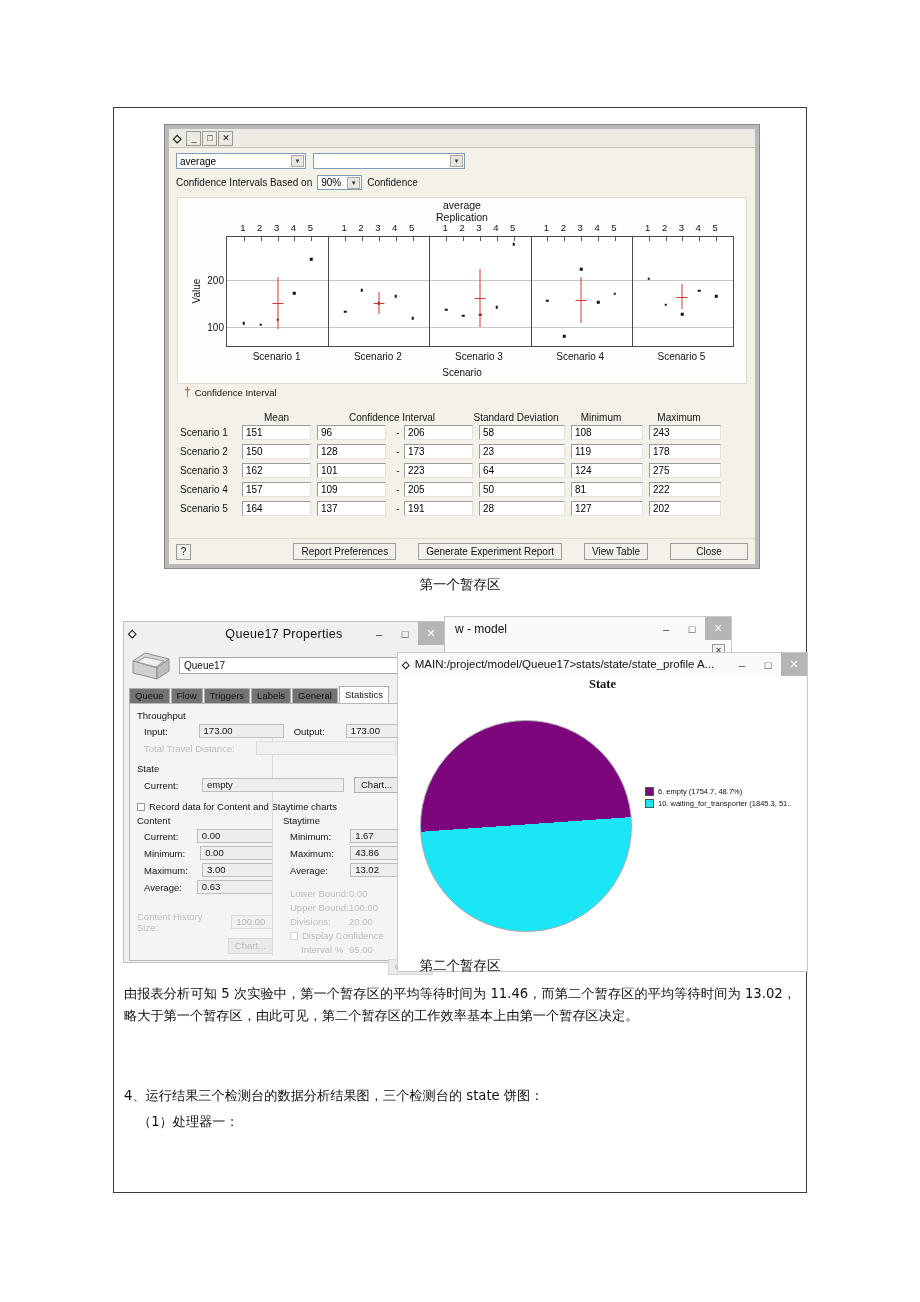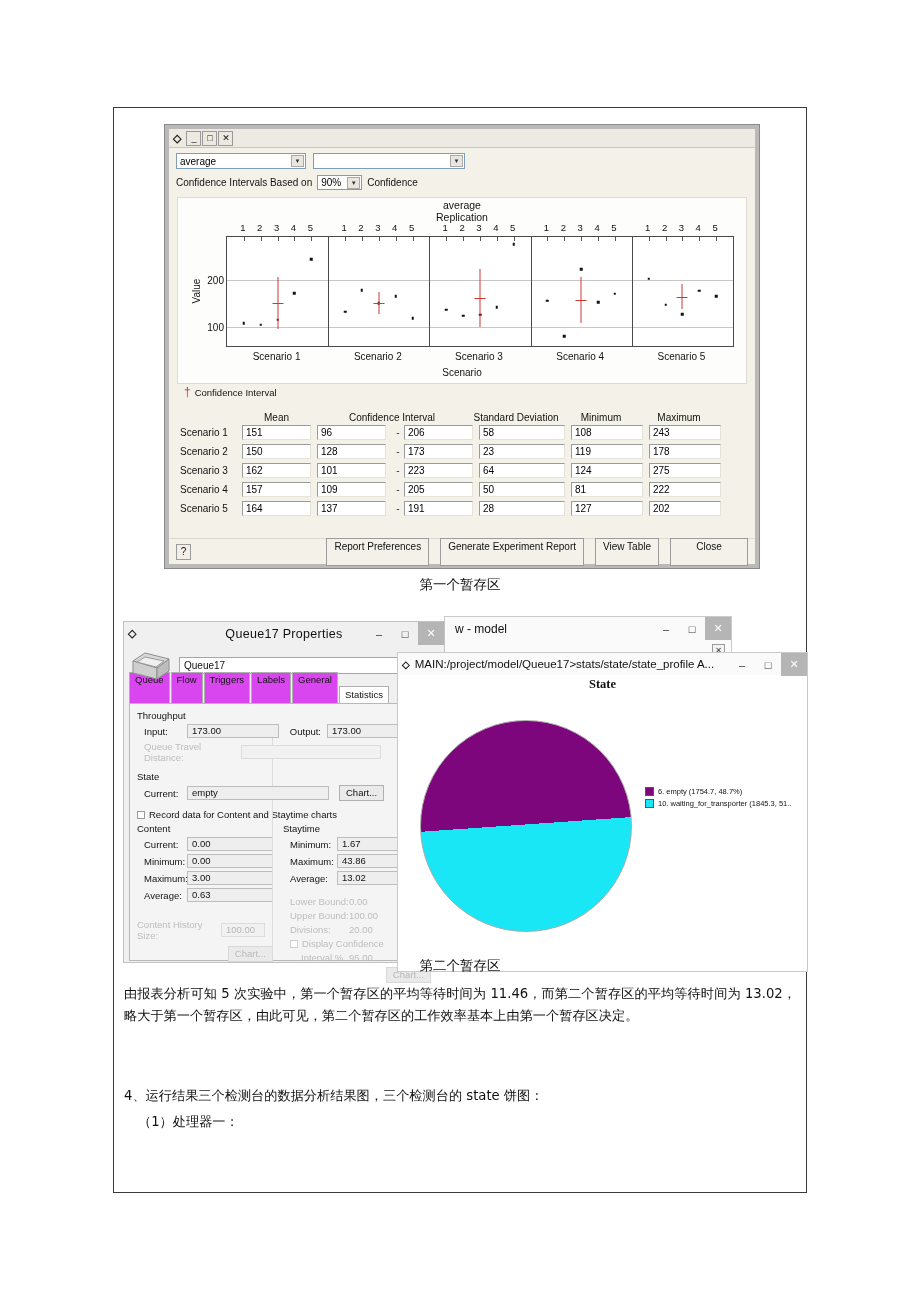"Report Preferences" .fbtn { height: 28px -> 17px; margin-left: 11px -> 22px }
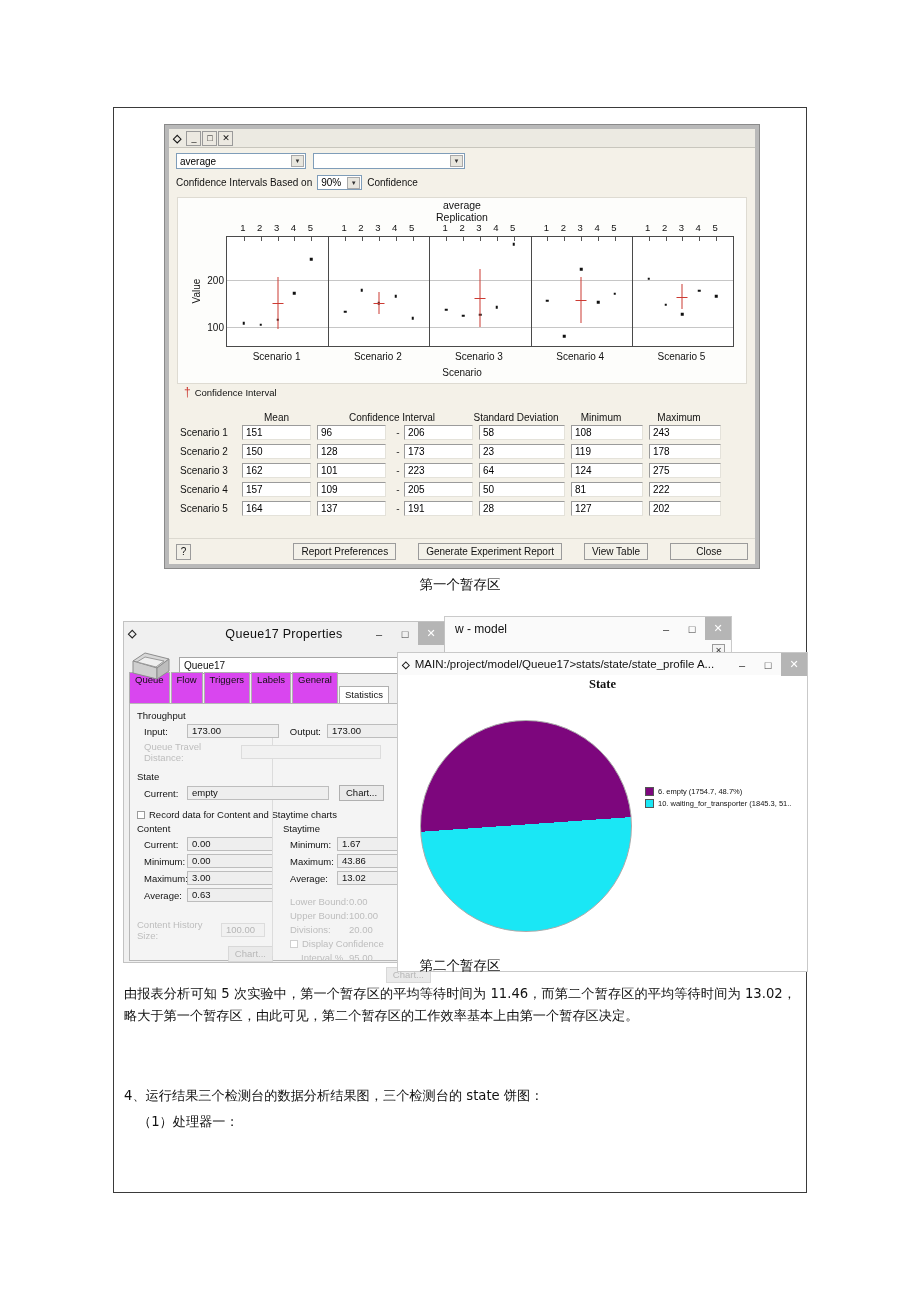"Queue" .tab { background: #d946ef -> #737373; padding: 1px 5px 18px 5px -> 1px 5px 2px 5px }
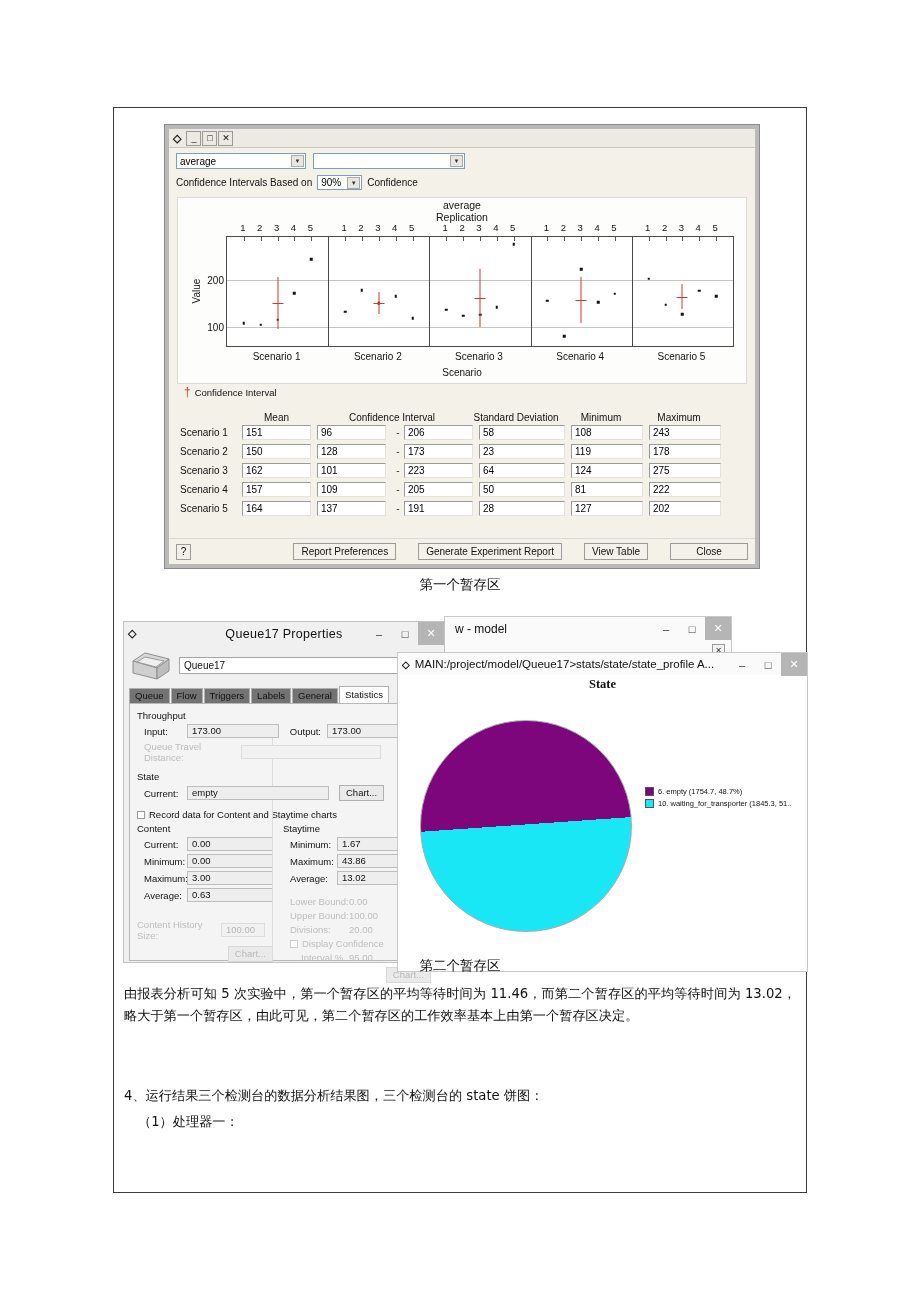"173.00" .fld { margin-left: none -> 15px }
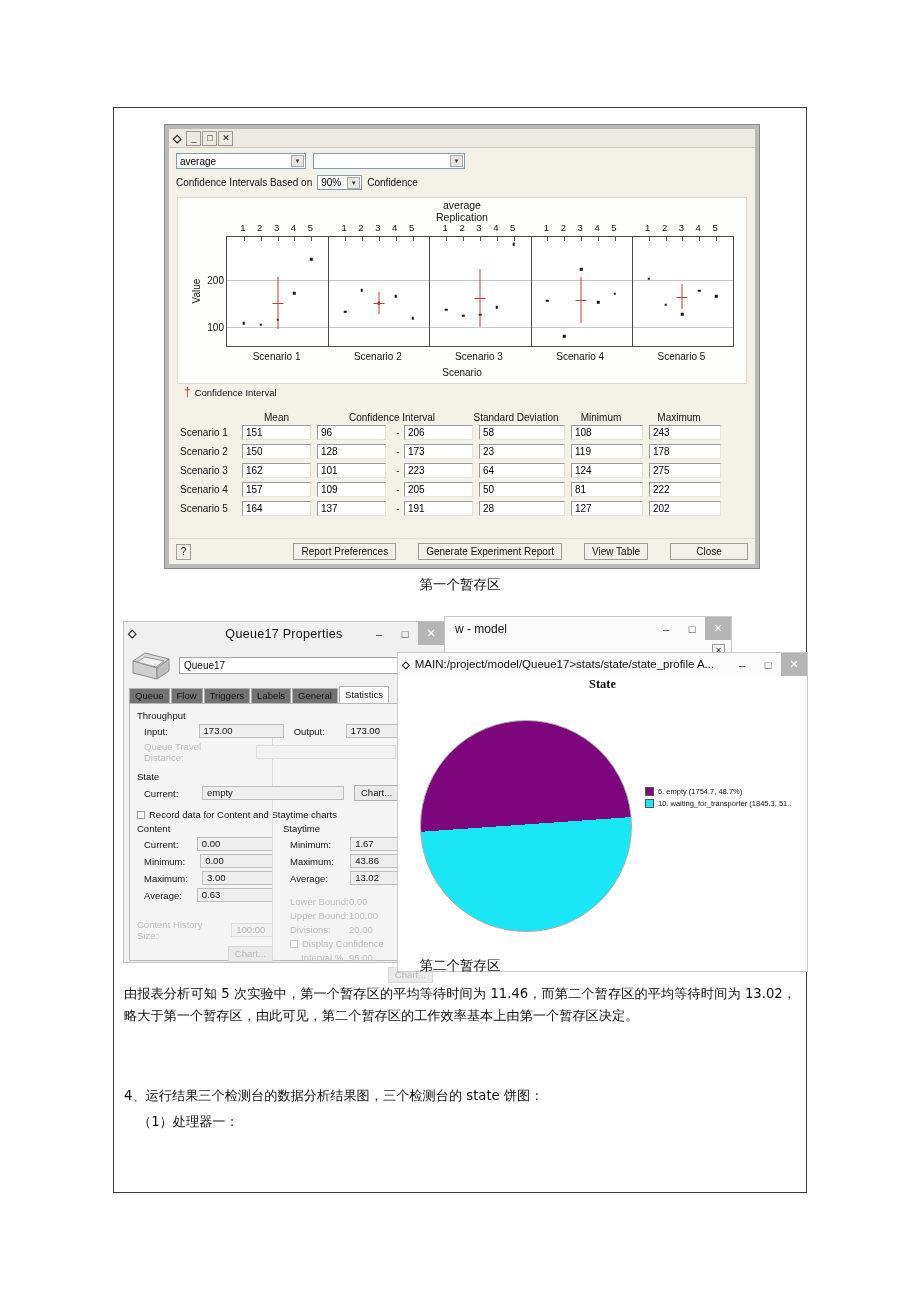"Queue Travel Distance:" span.fld-lbl { text: Queue -> Total }
